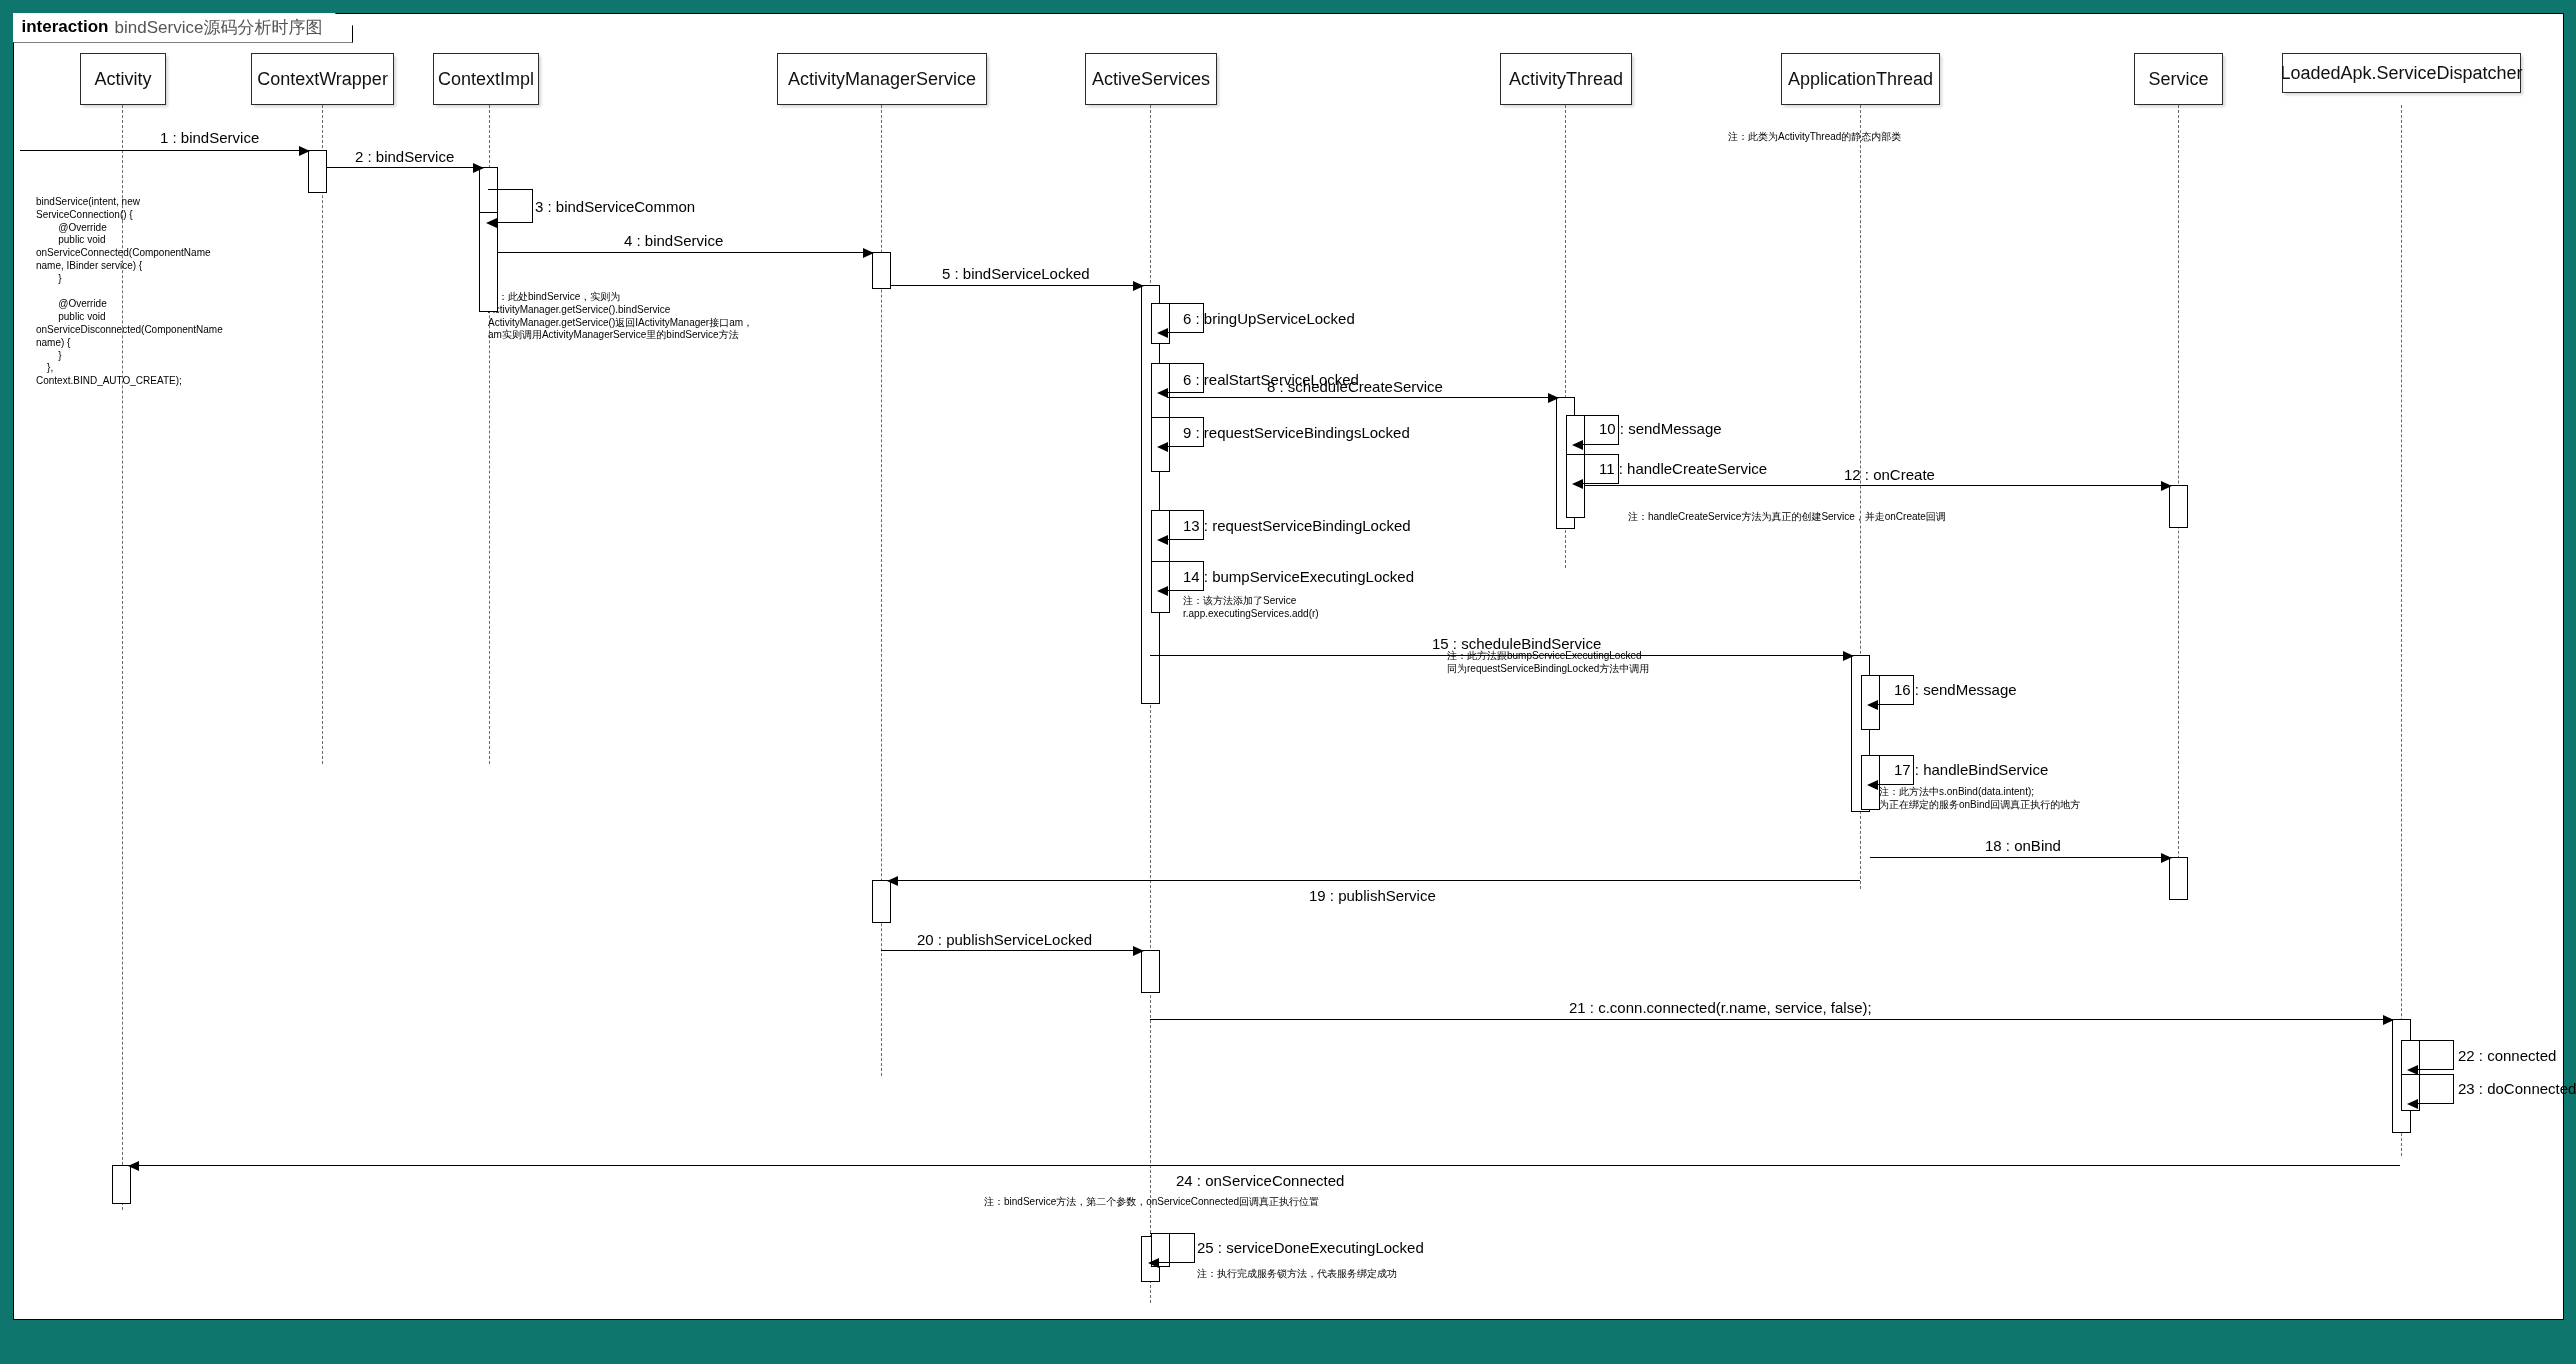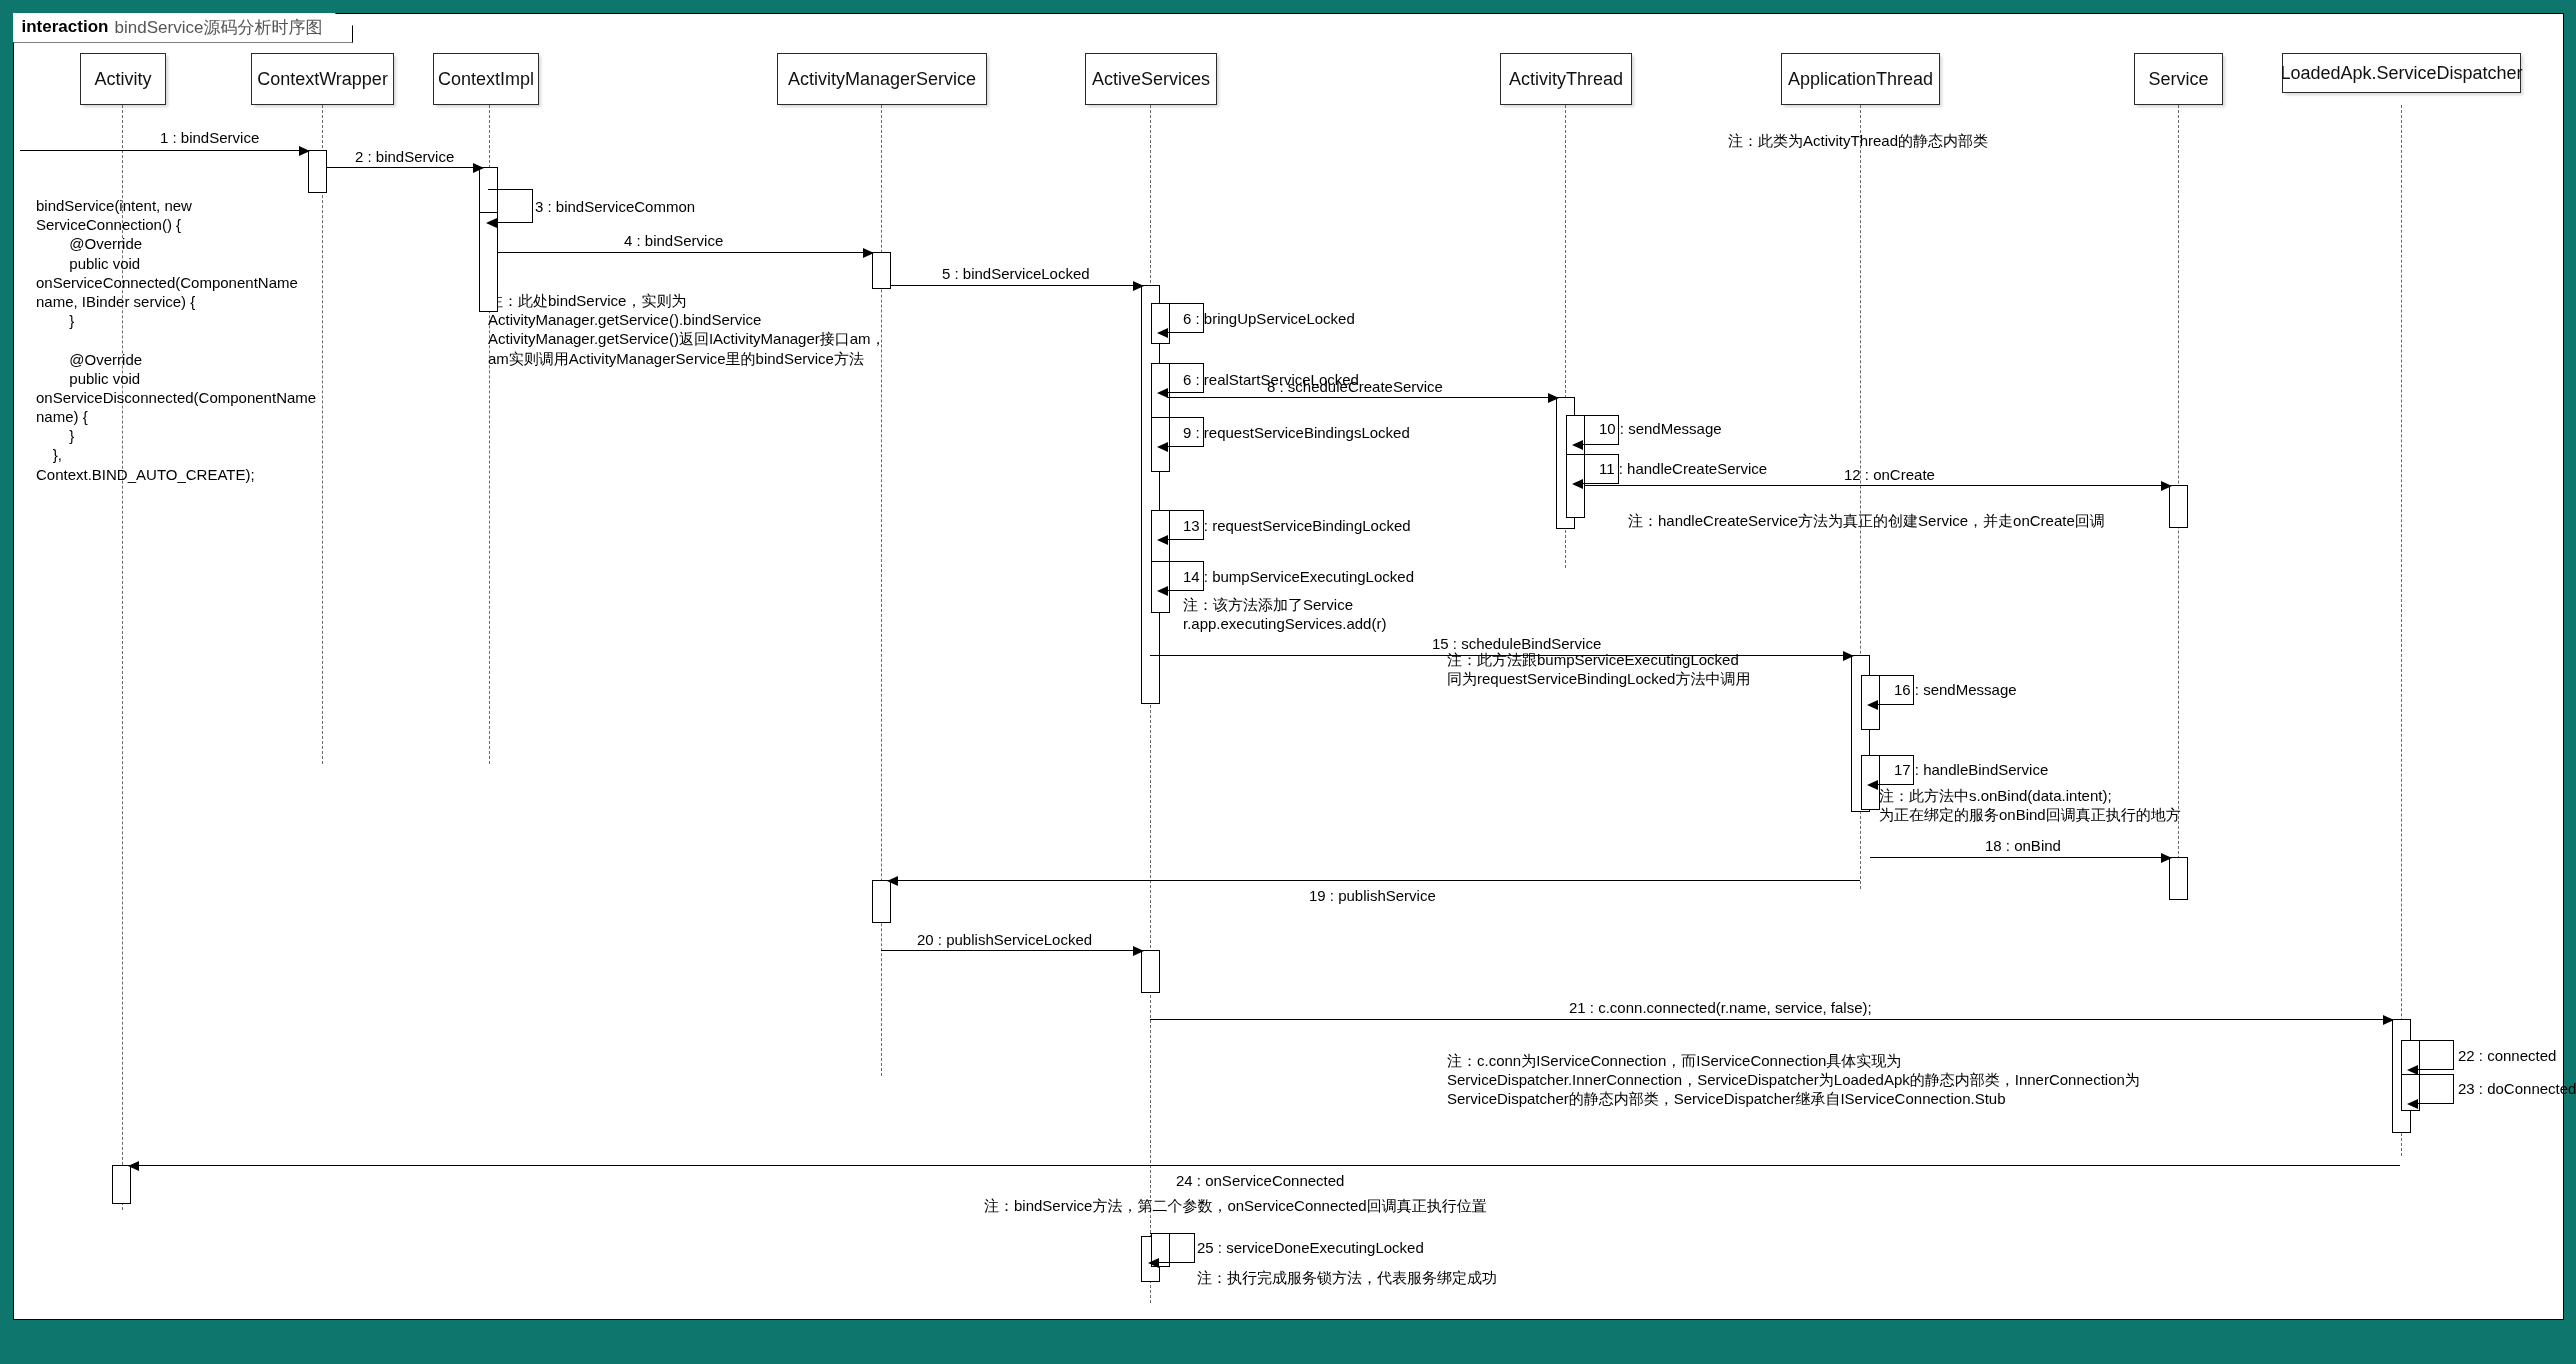"注：此类为ActivityThread的静态内部类" .note { font-size: 15px -> 10px }
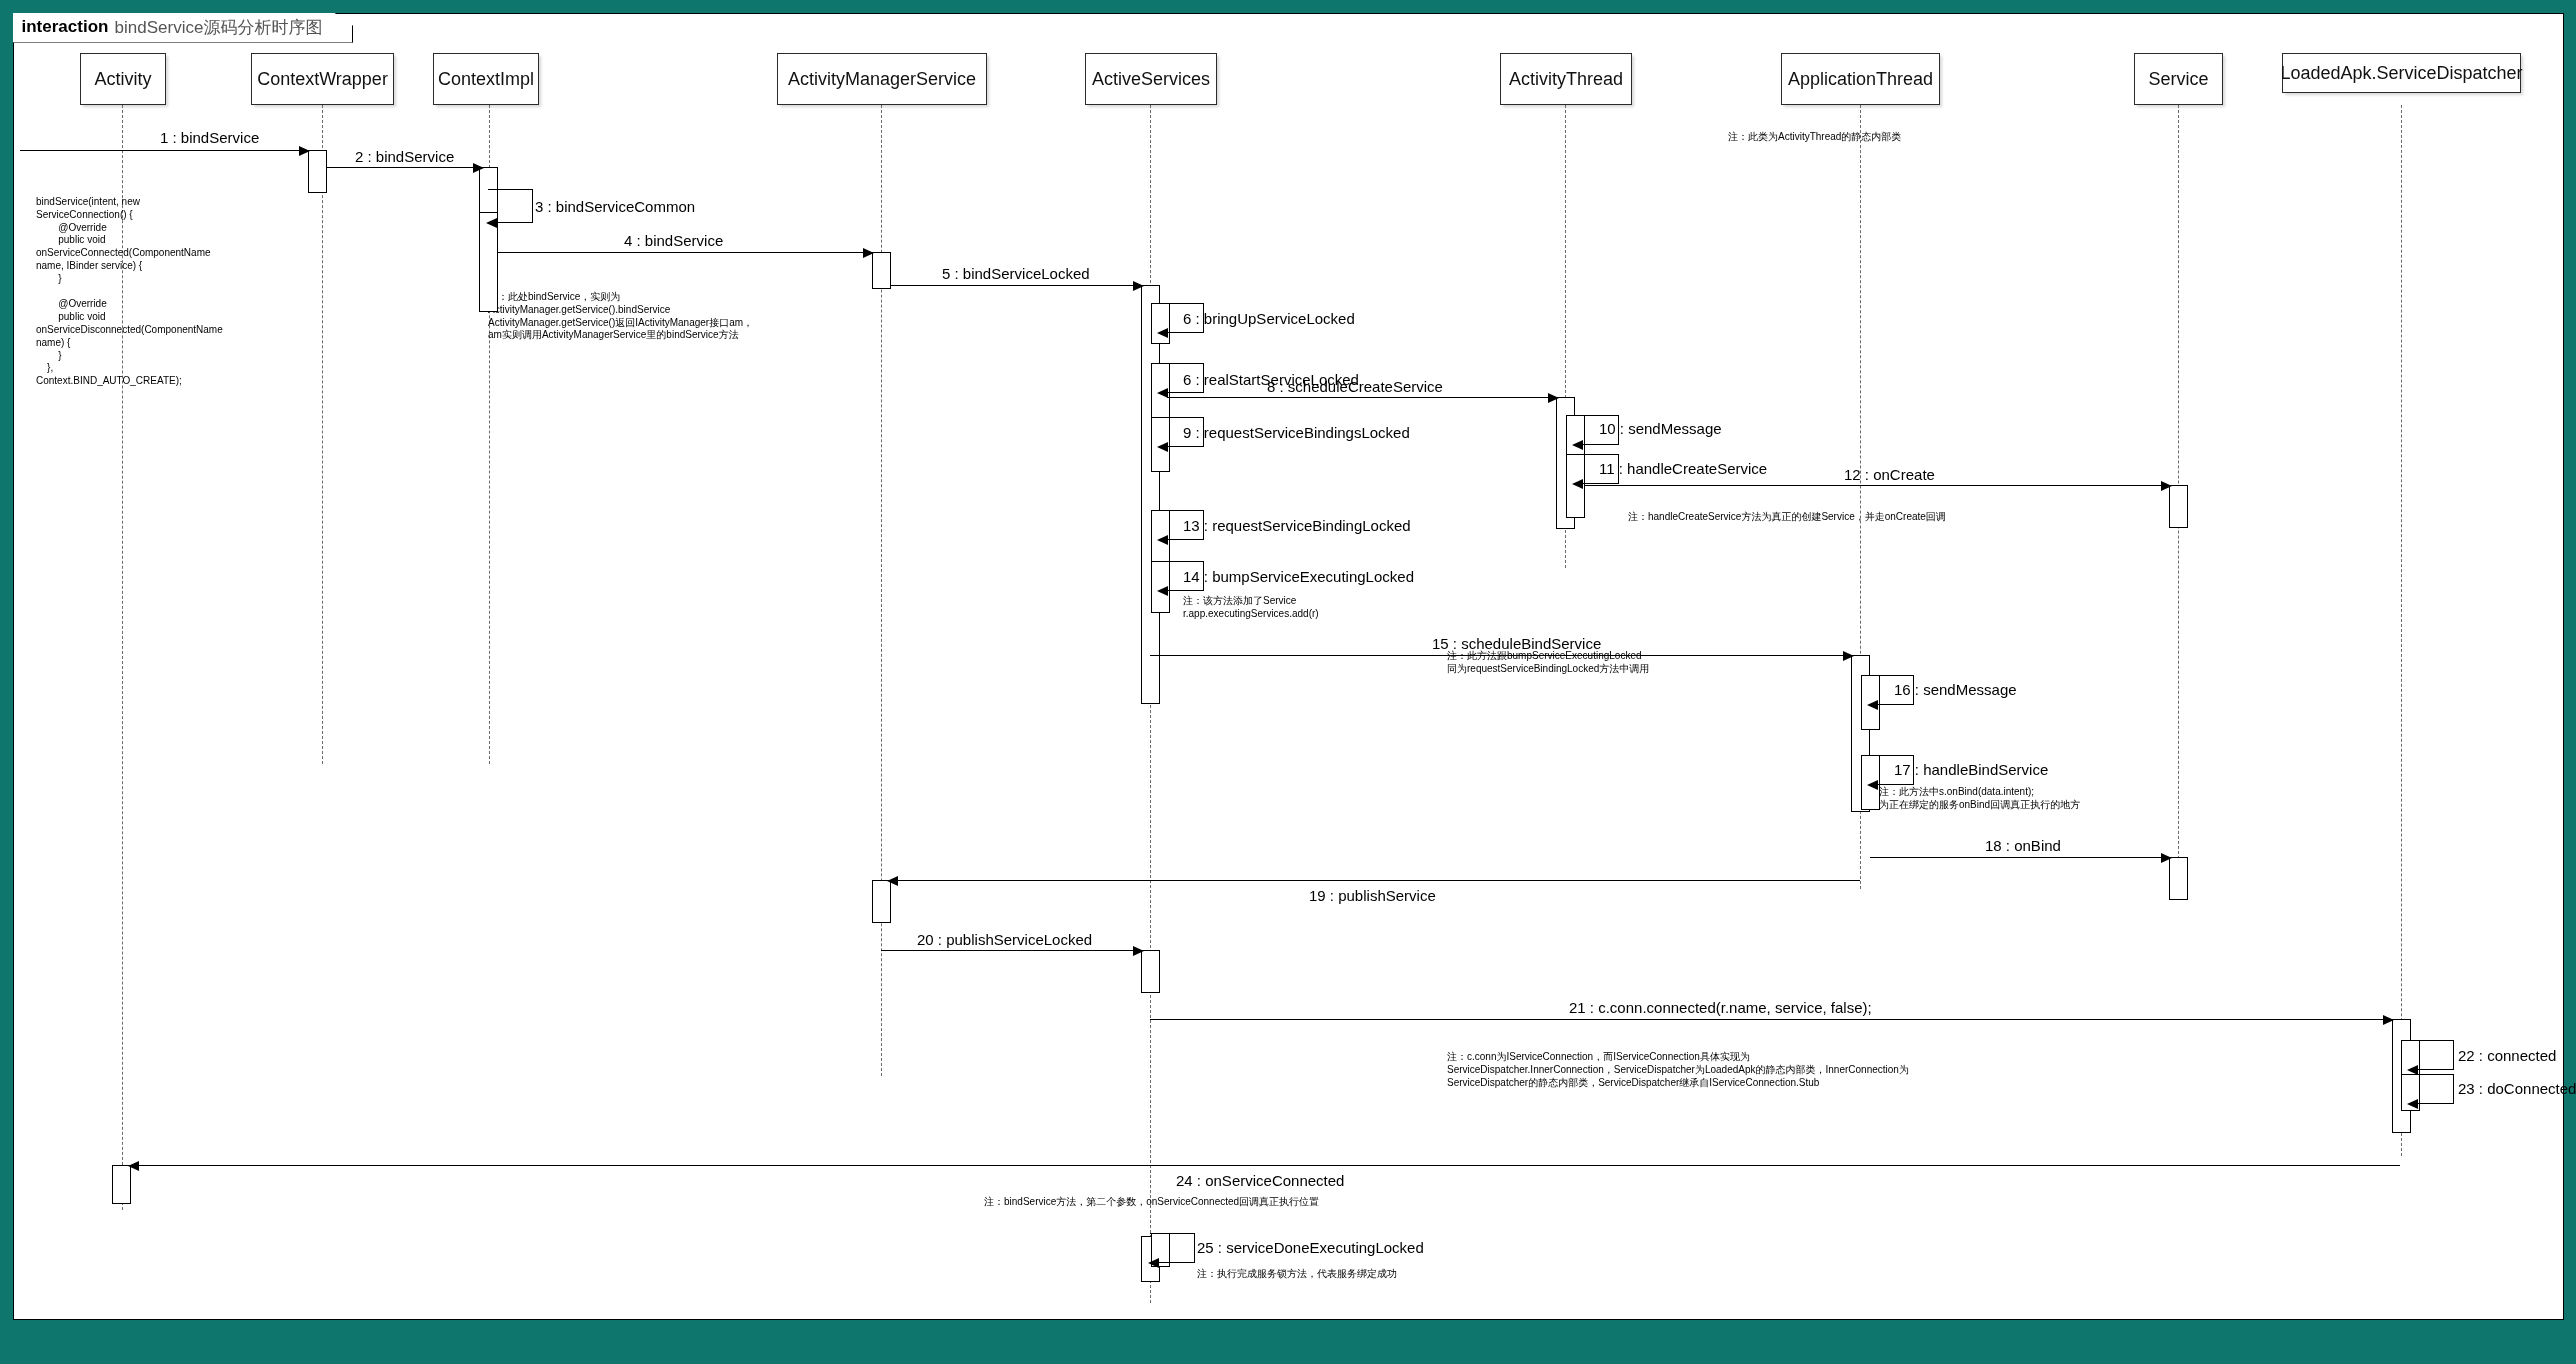"注：c.conn为IServiceConnection，而IServiceCon" div.note { html: <div>注：c.conn为IServiceConnection，而IServiceConnection具体实现为 ServiceDispatcher.InnerConnection，ServiceDispatcher为LoadedApk的静态内部类，InnerConnection为 ServiceDispatcher的静态内部类，ServiceDispatcher继承自IServiceConnection.Stub</div> -> none }
